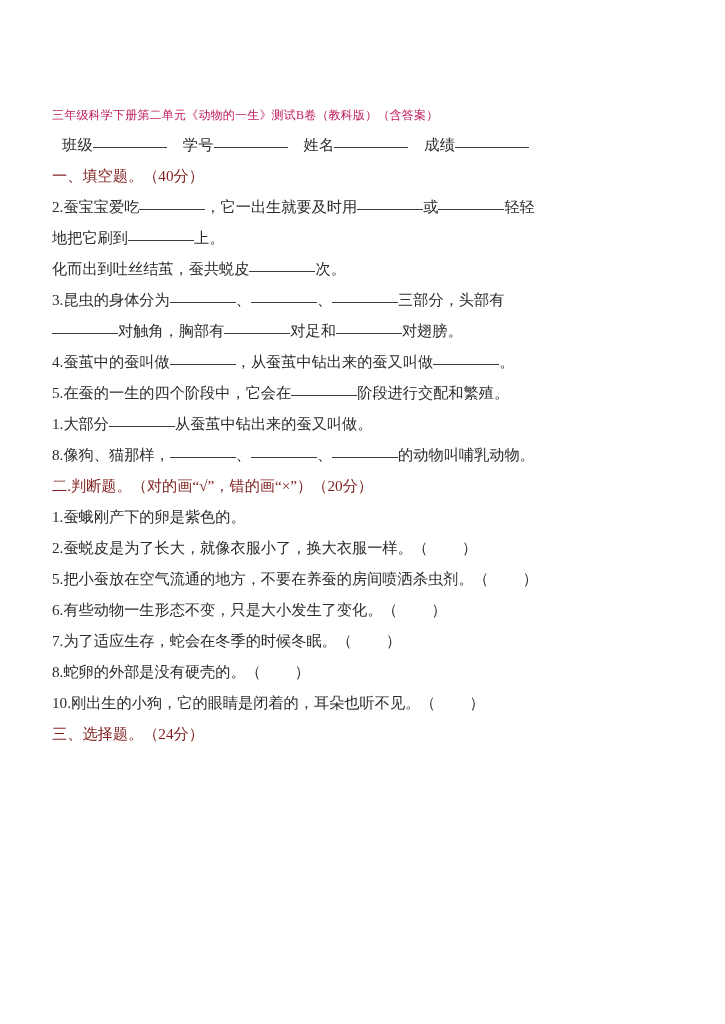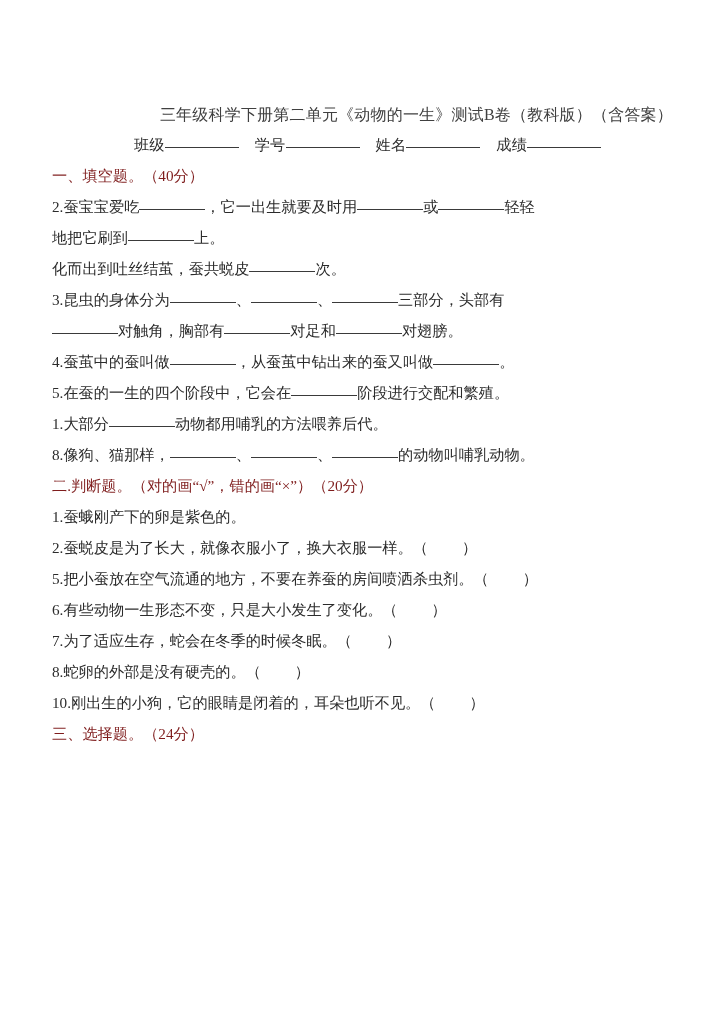"三年级科学下册第二单元《动物的一生》测试B卷（教科版）（含答案）" .doc-title { color: #404040 -> #be185d; font-size: 16px -> 12px; text-align: right -> left }
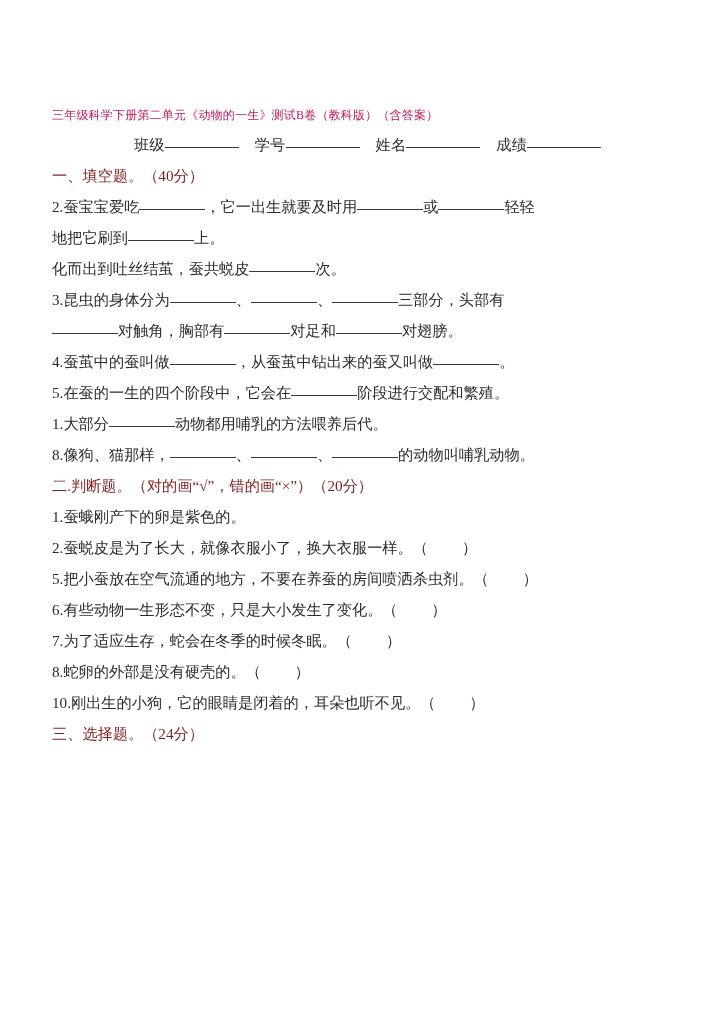"班级 学号 姓名 成绩" .info-line { text-align: center -> none }
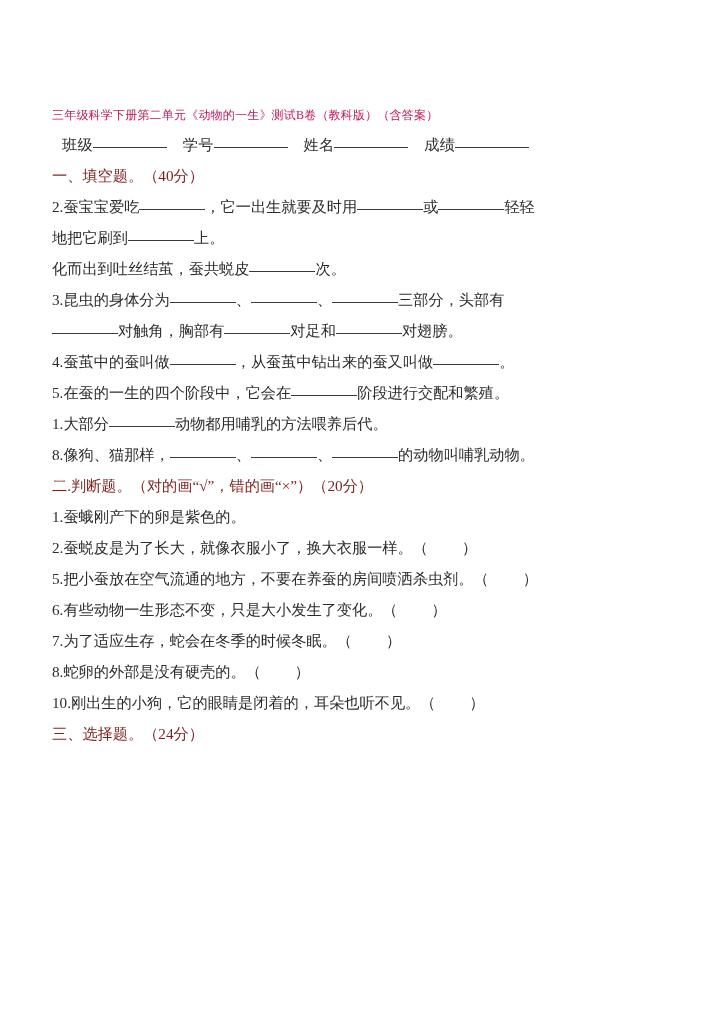"动物都用哺乳的方法喂养后代。" span { text: 动物都用哺乳的方法喂养后代 -> 从蚕茧中钻出来的蚕又叫做 }
